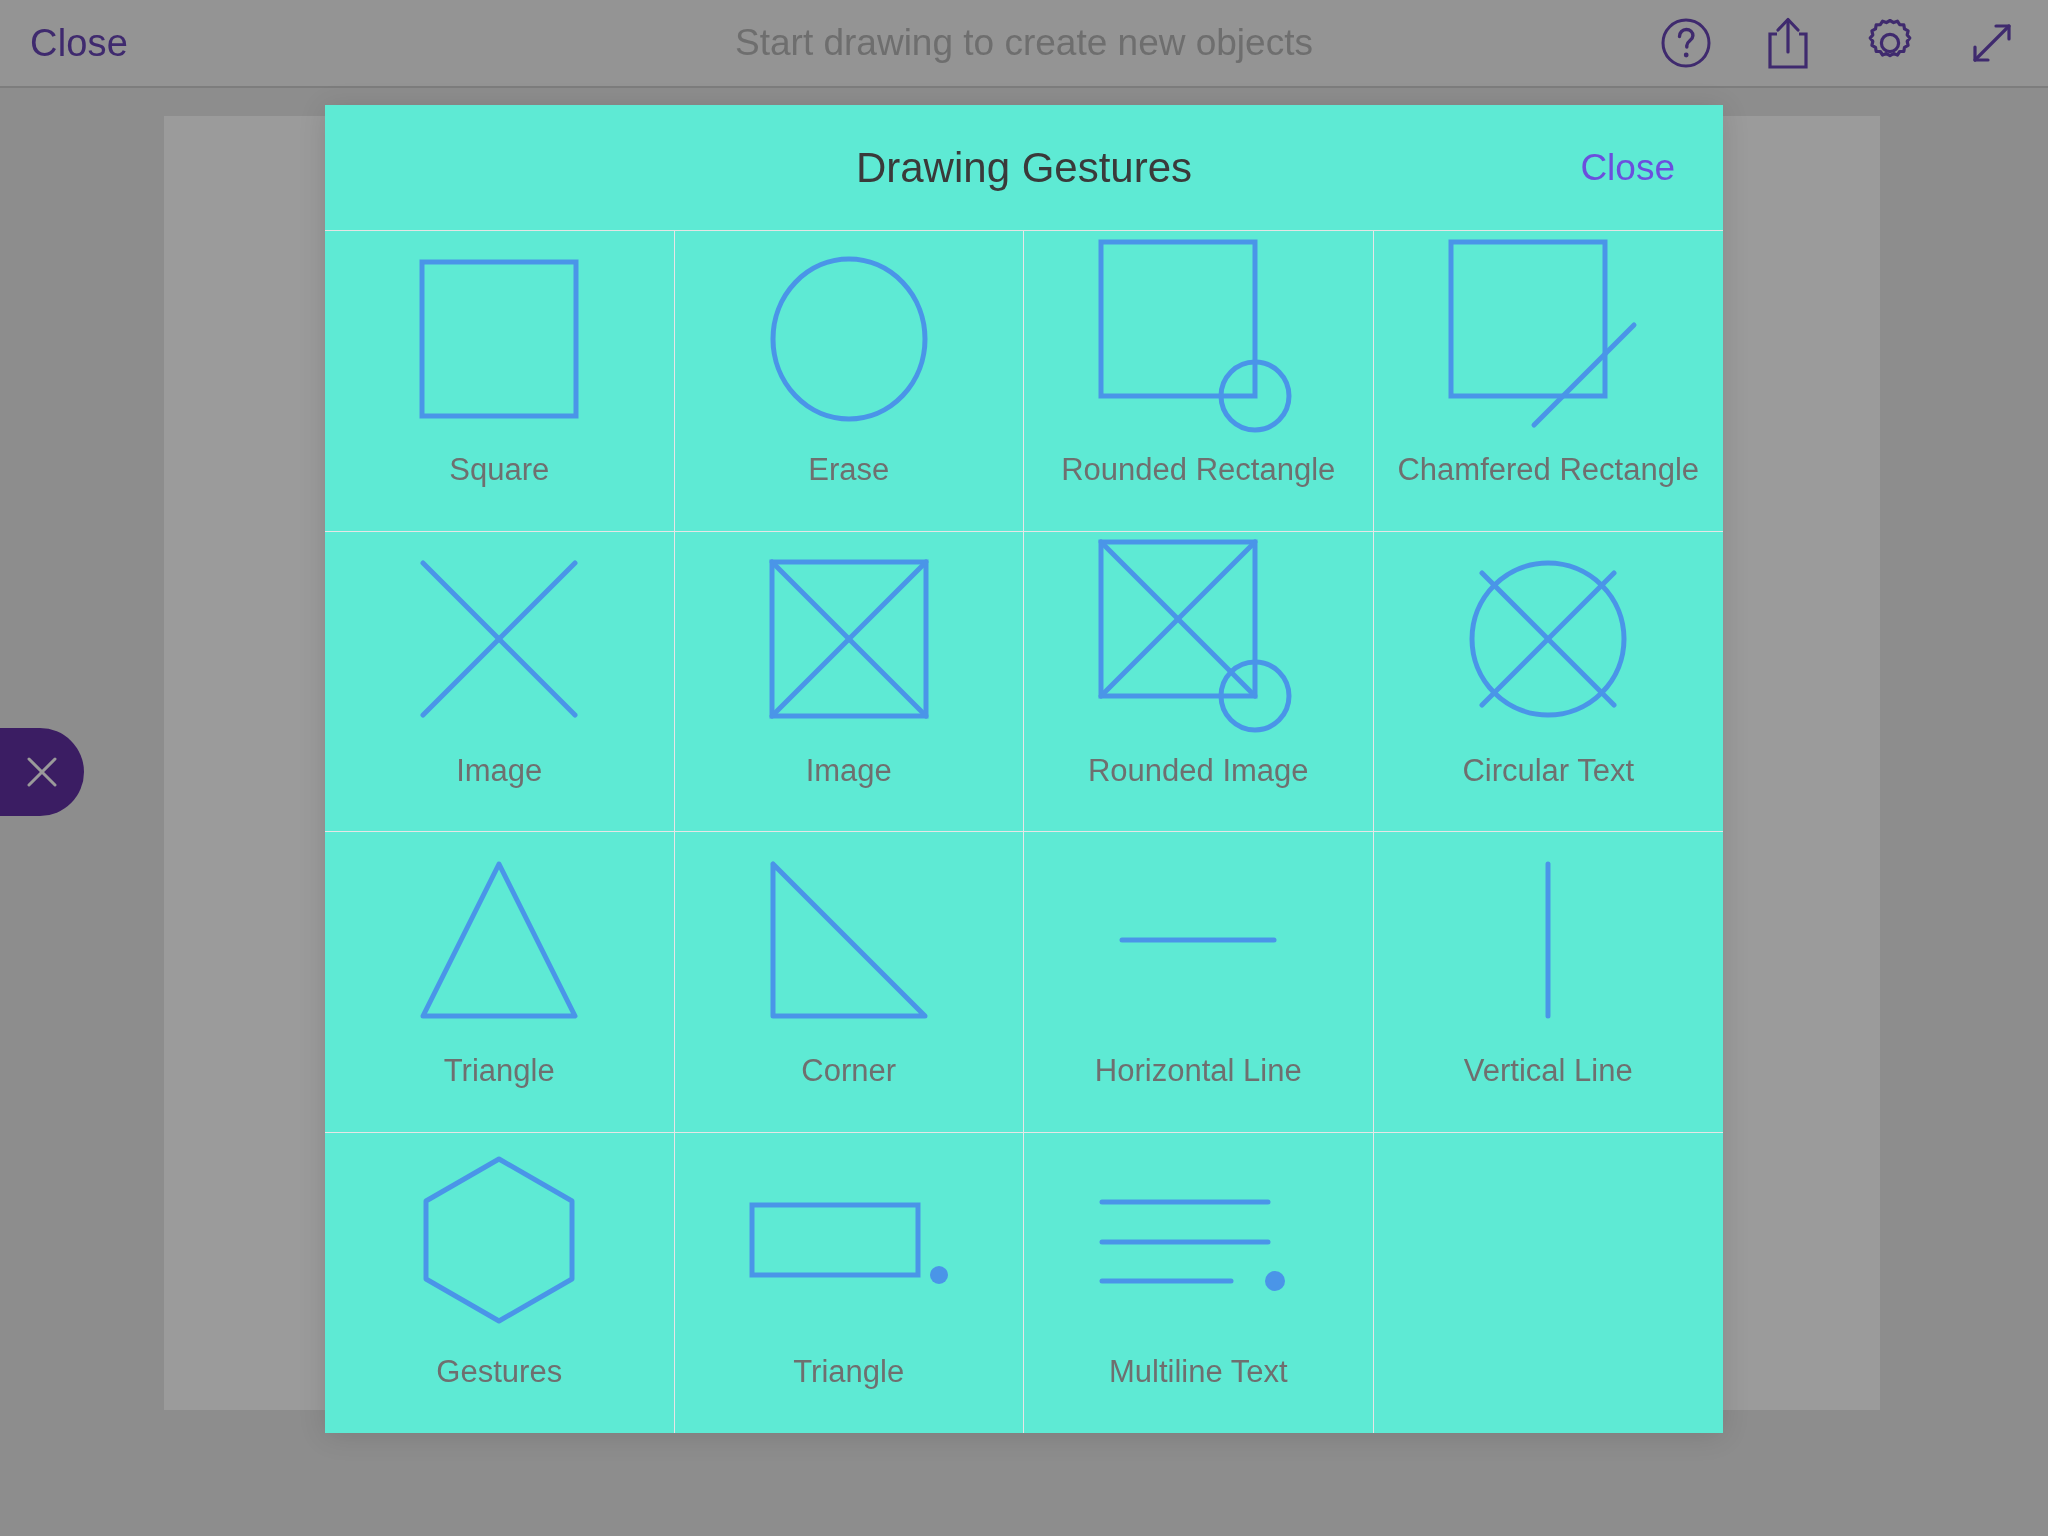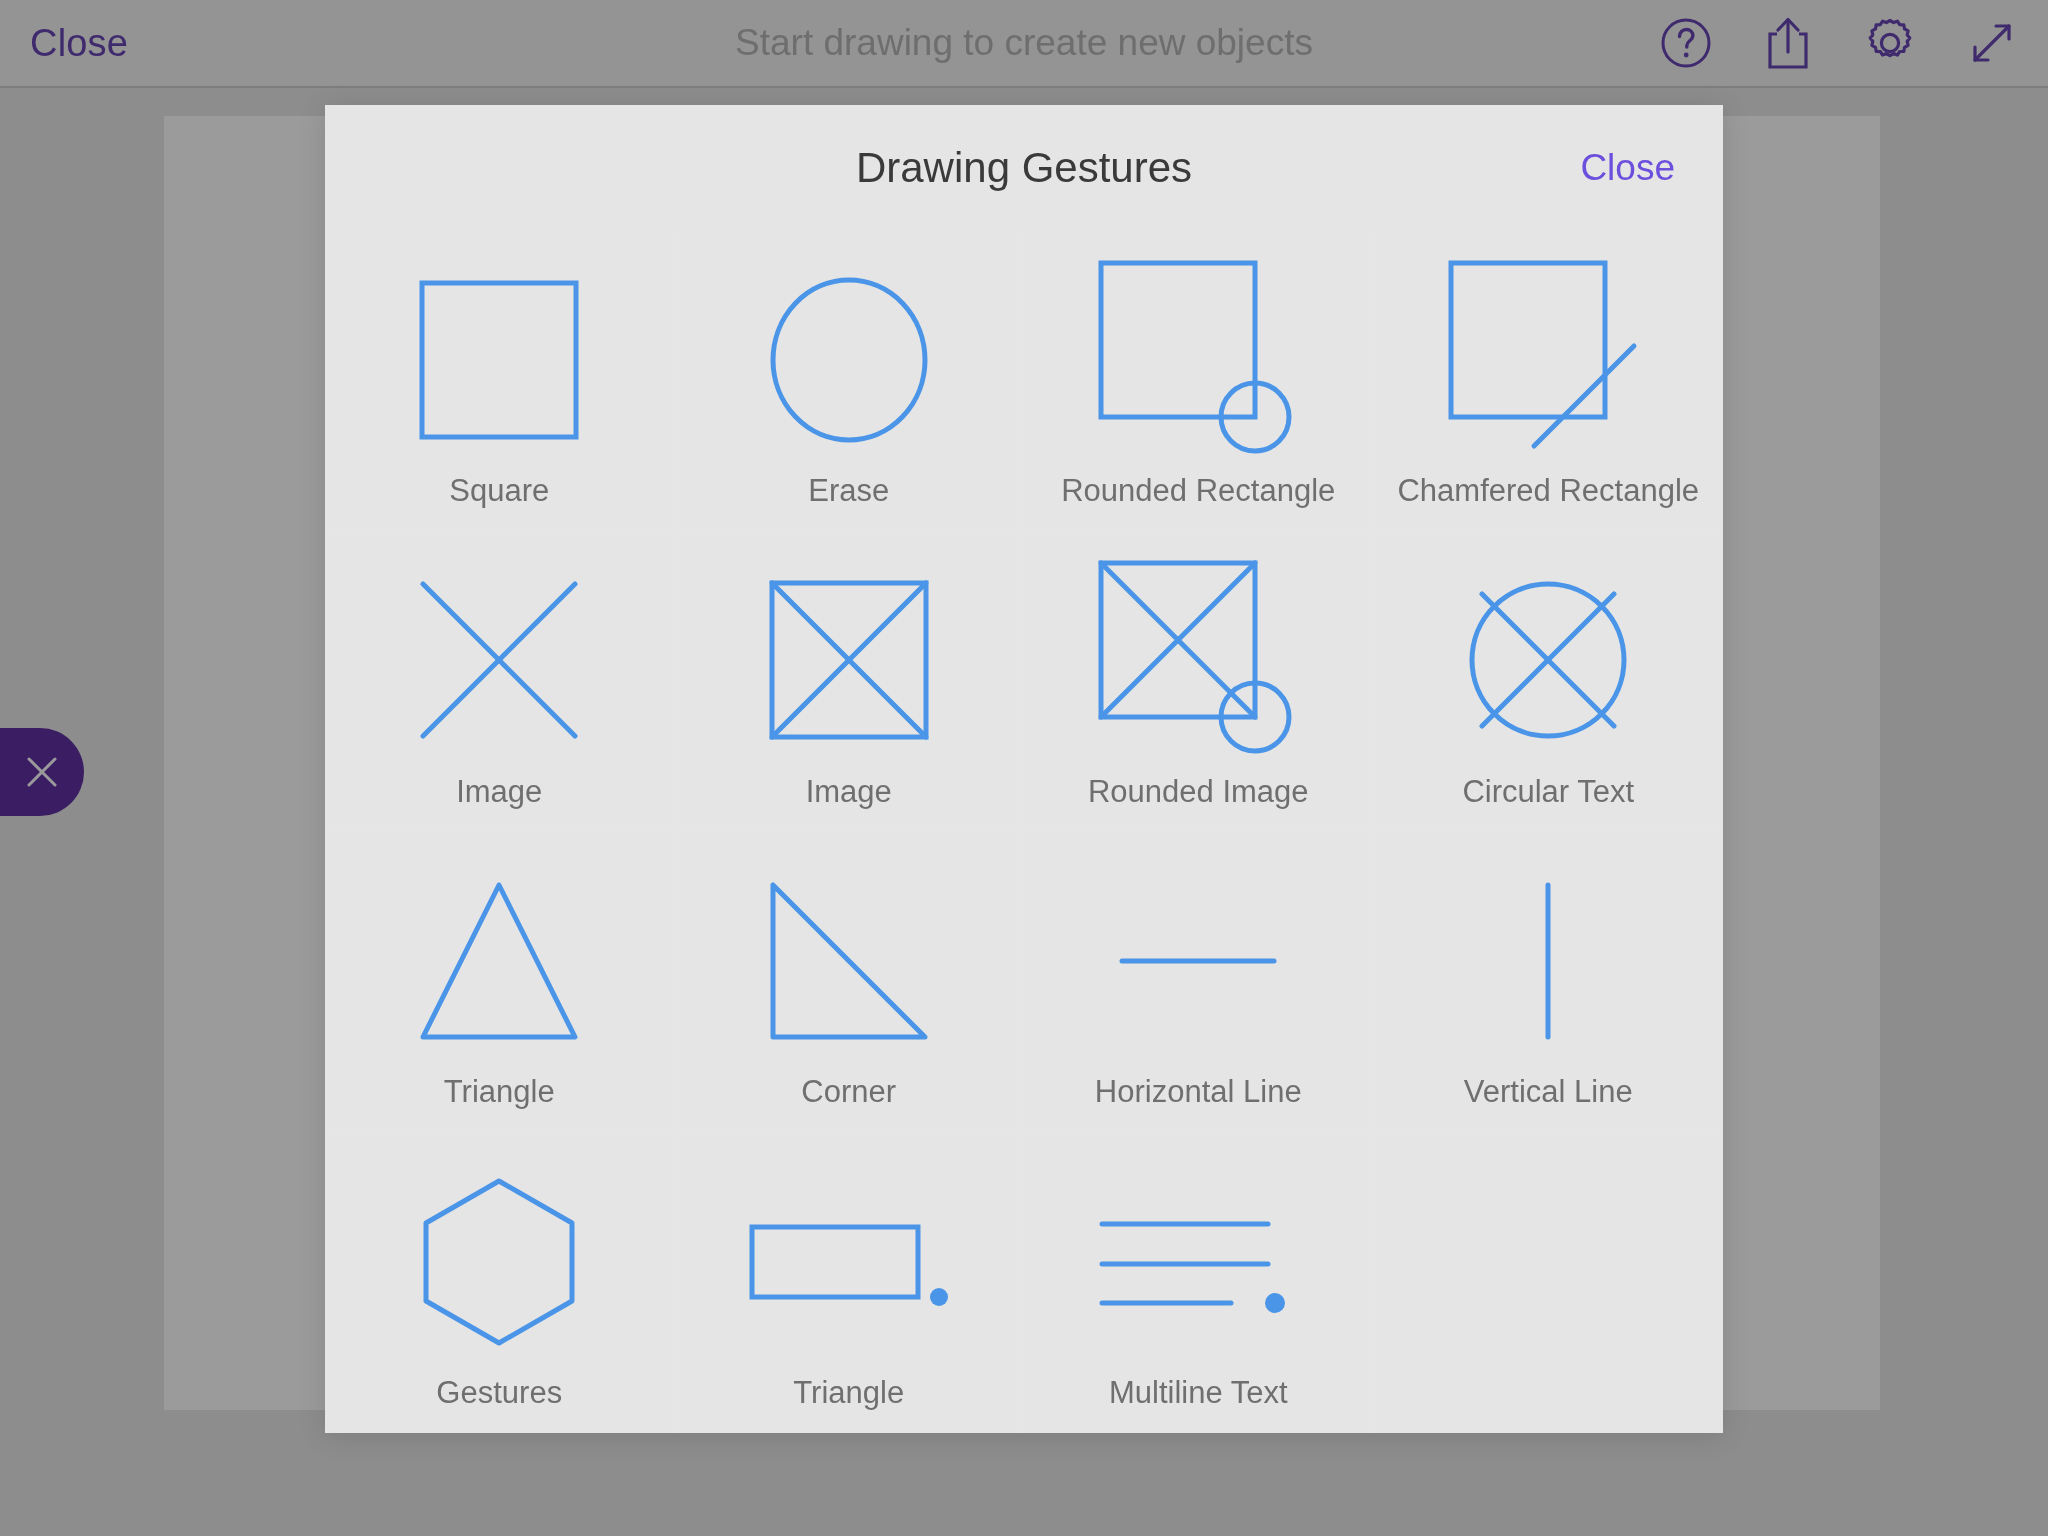"Drawing Gestures" .modal { background: #e5e5e5 -> #5eead4 }
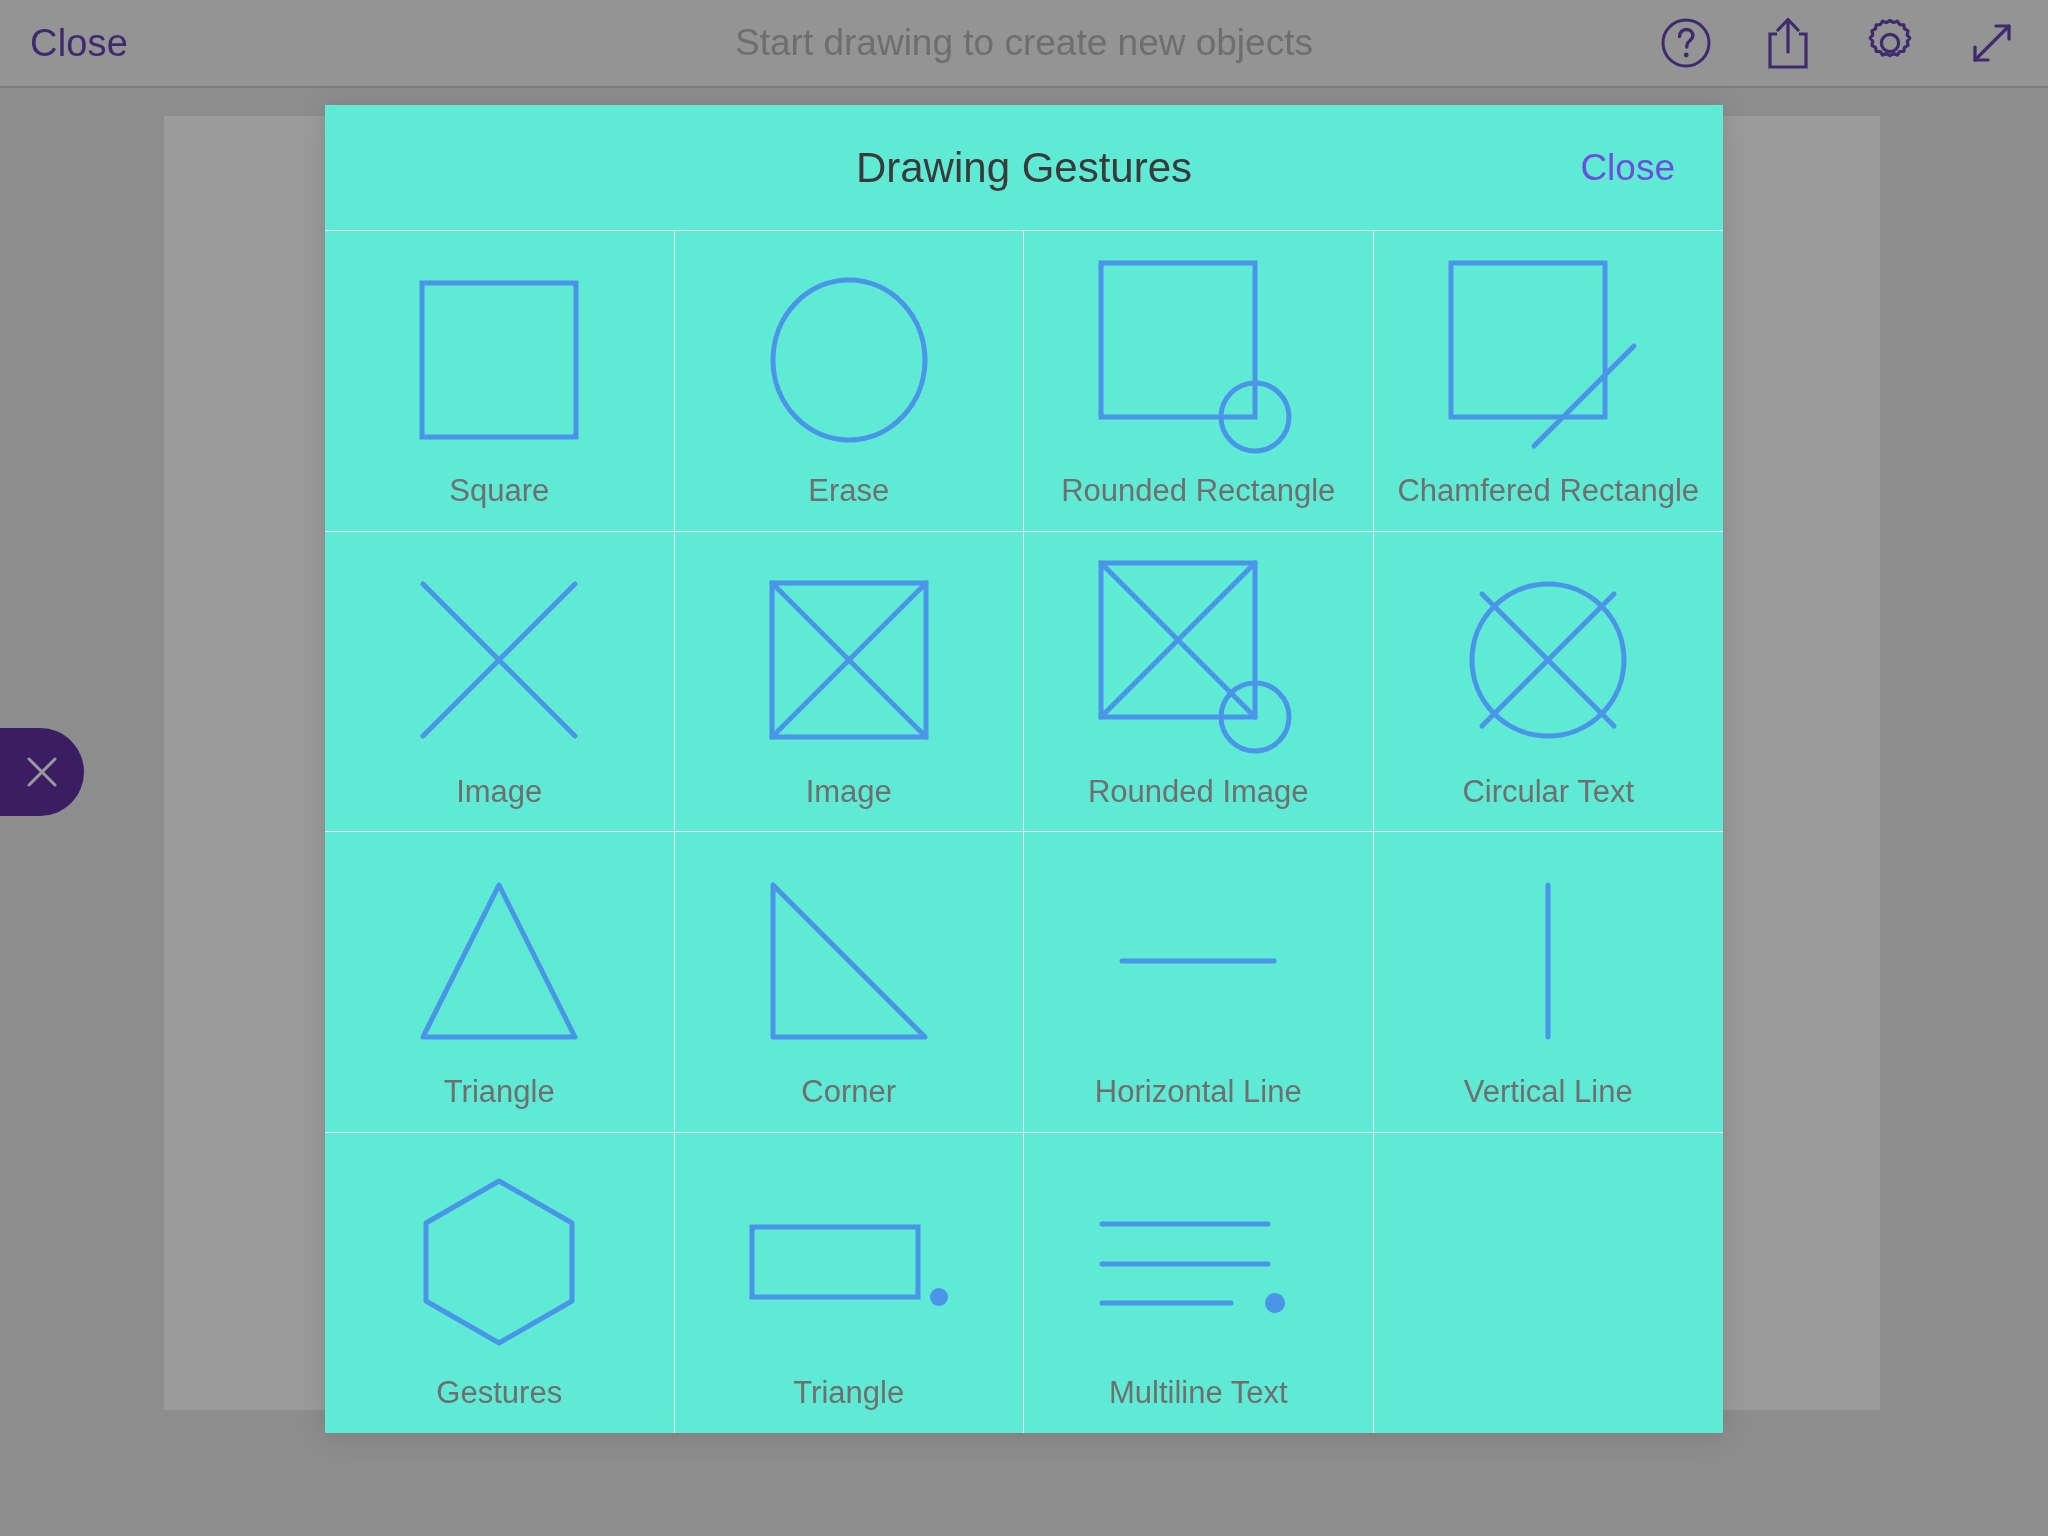"Square" .cell { justify-content: center -> flex-start }
